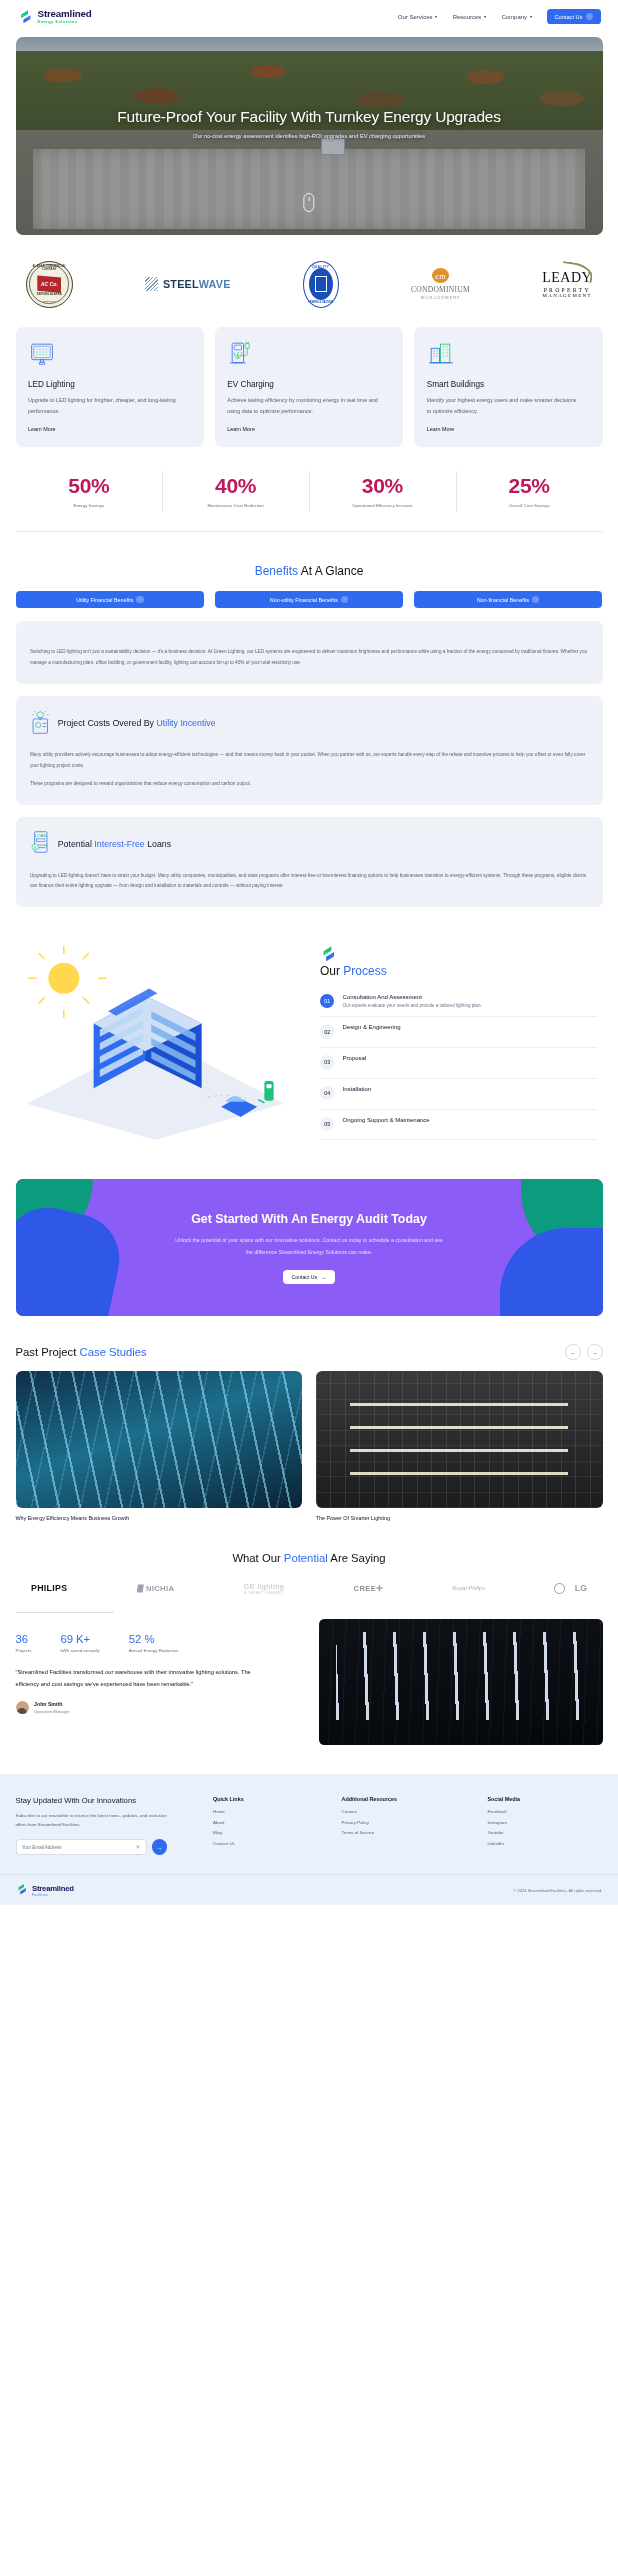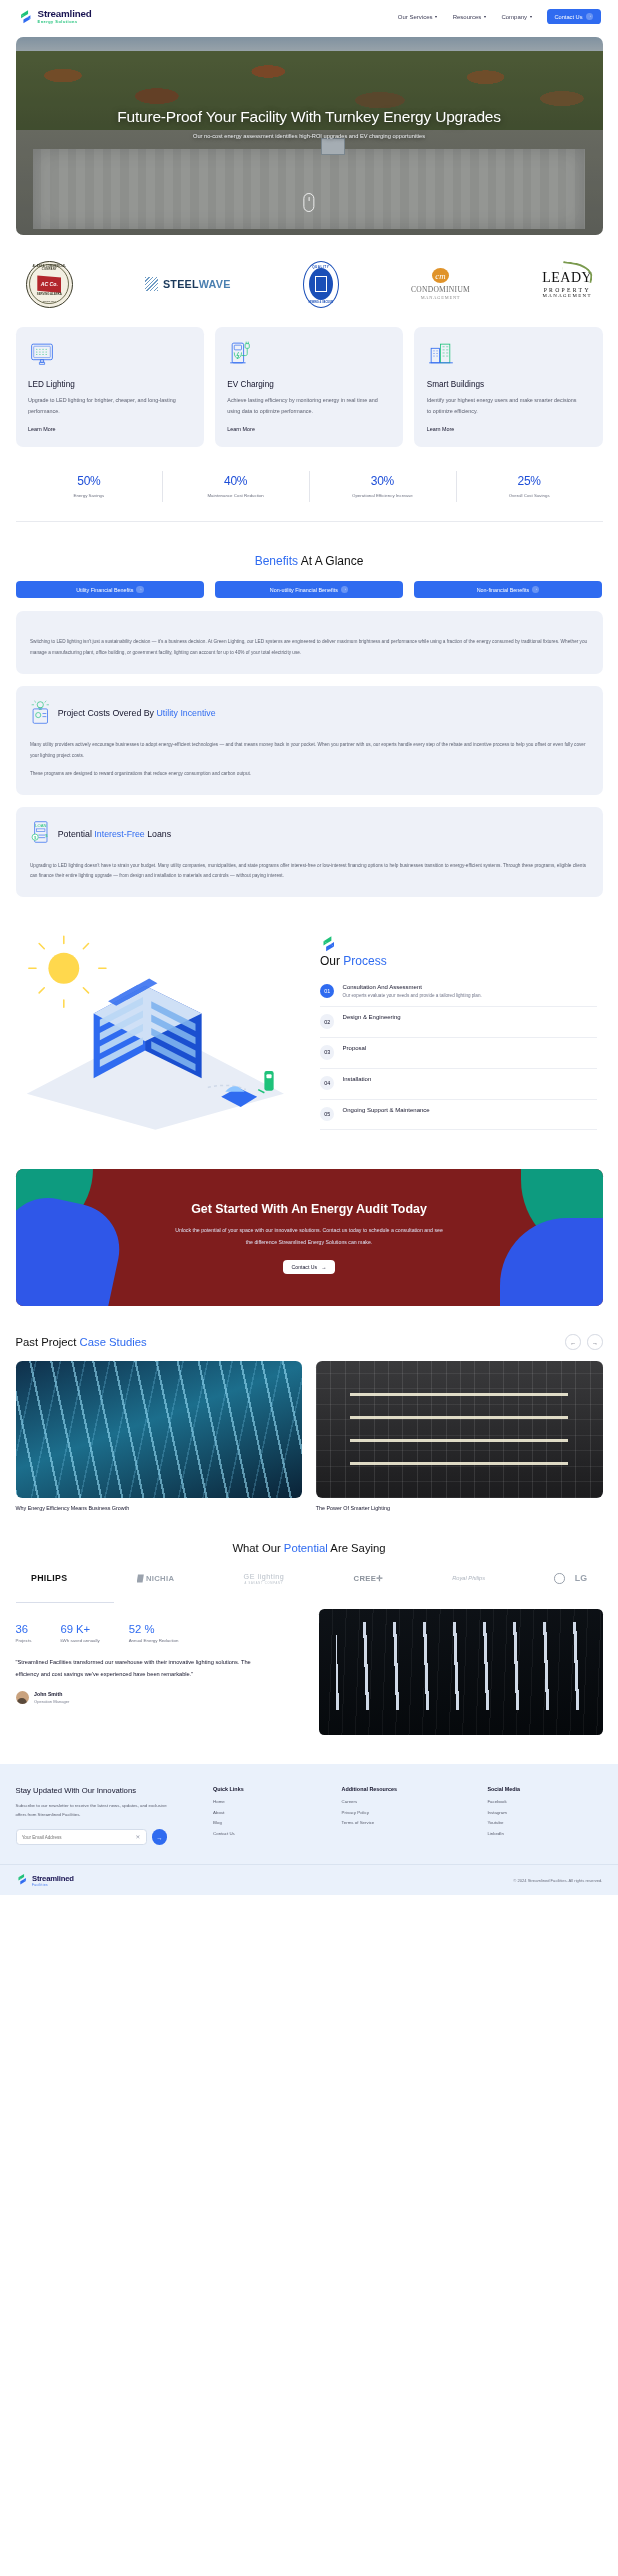"50%" .stat-v { color: #1d4ed8 -> #be185d; font-size: 12px -> 21px; font-weight: 400 -> 700 }
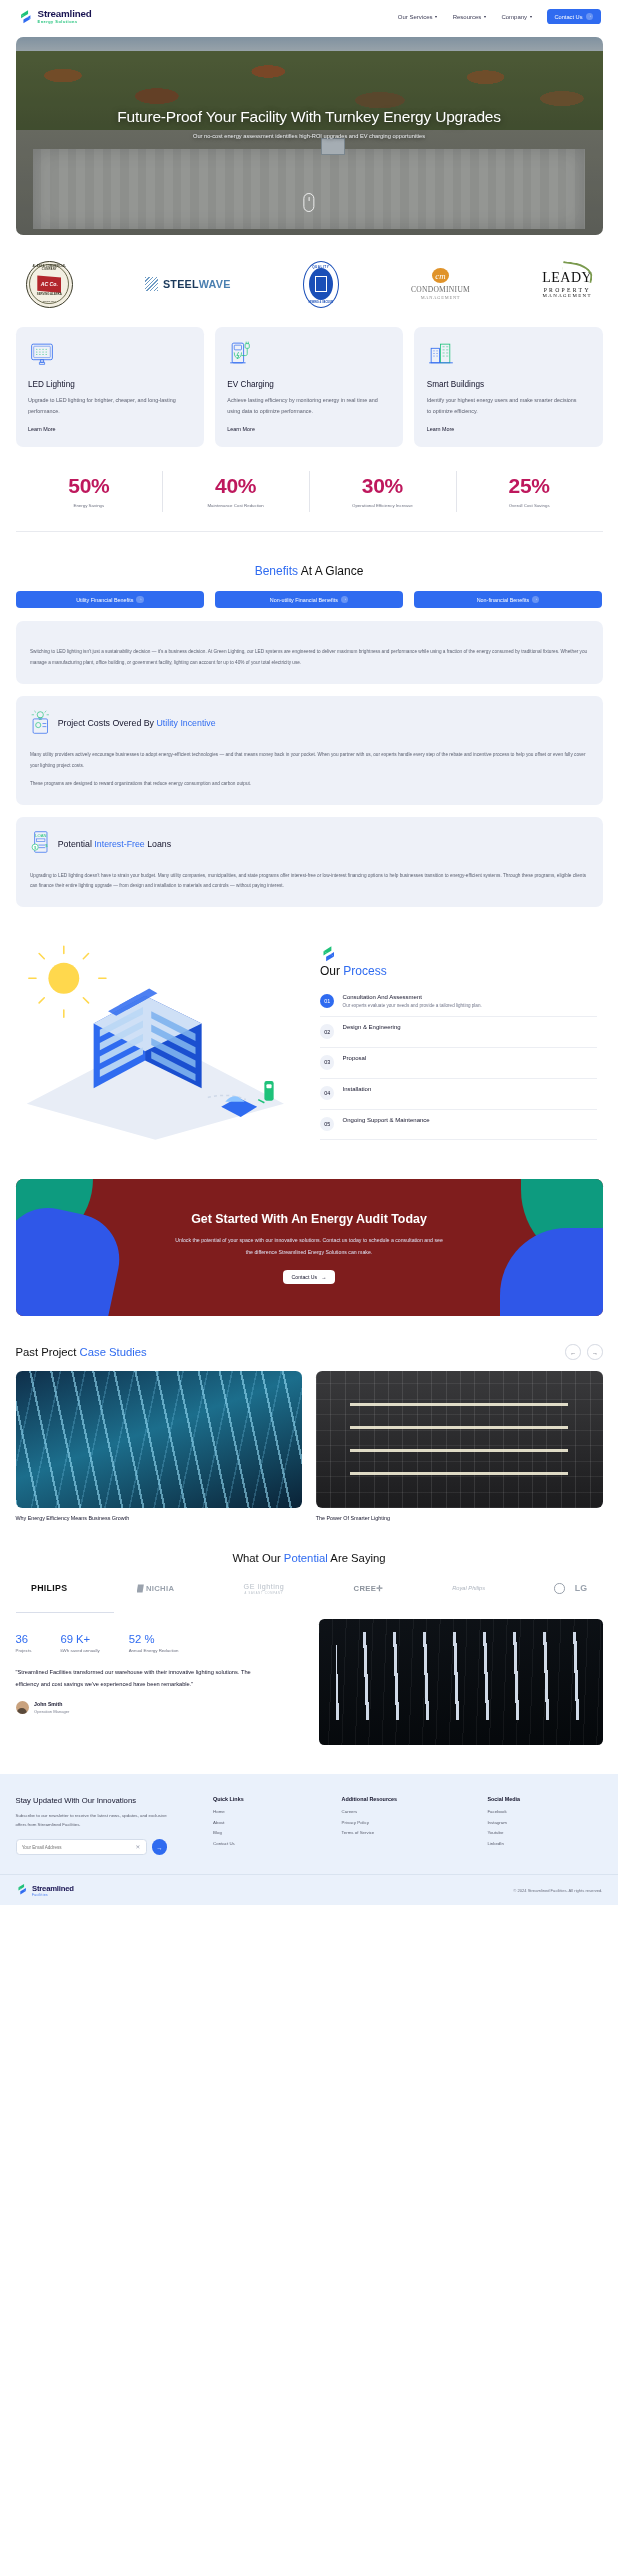"Get Started With An Energy" .cta { background: #7f1d1d -> #8b5cf6 }
